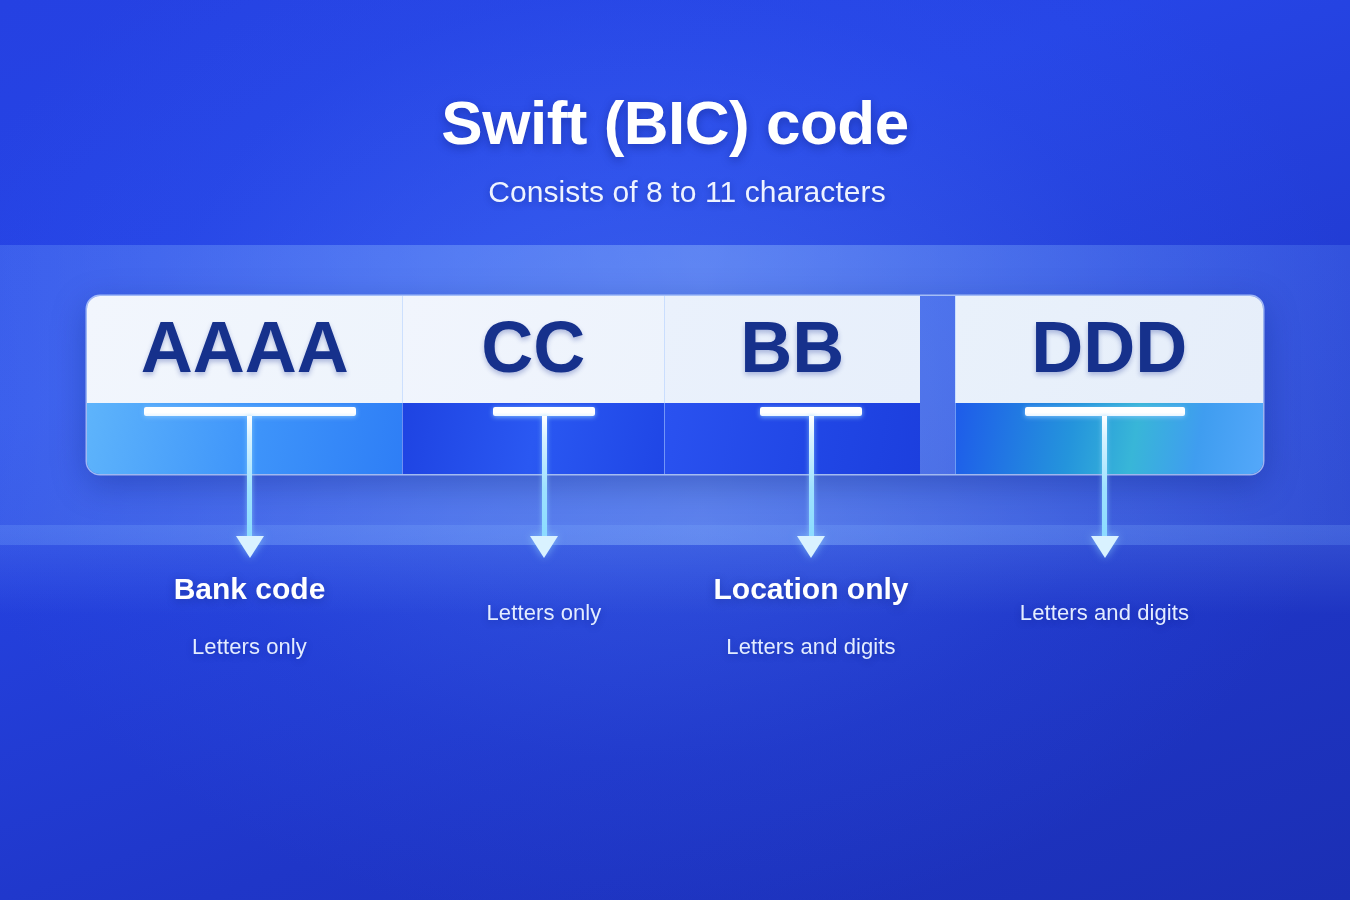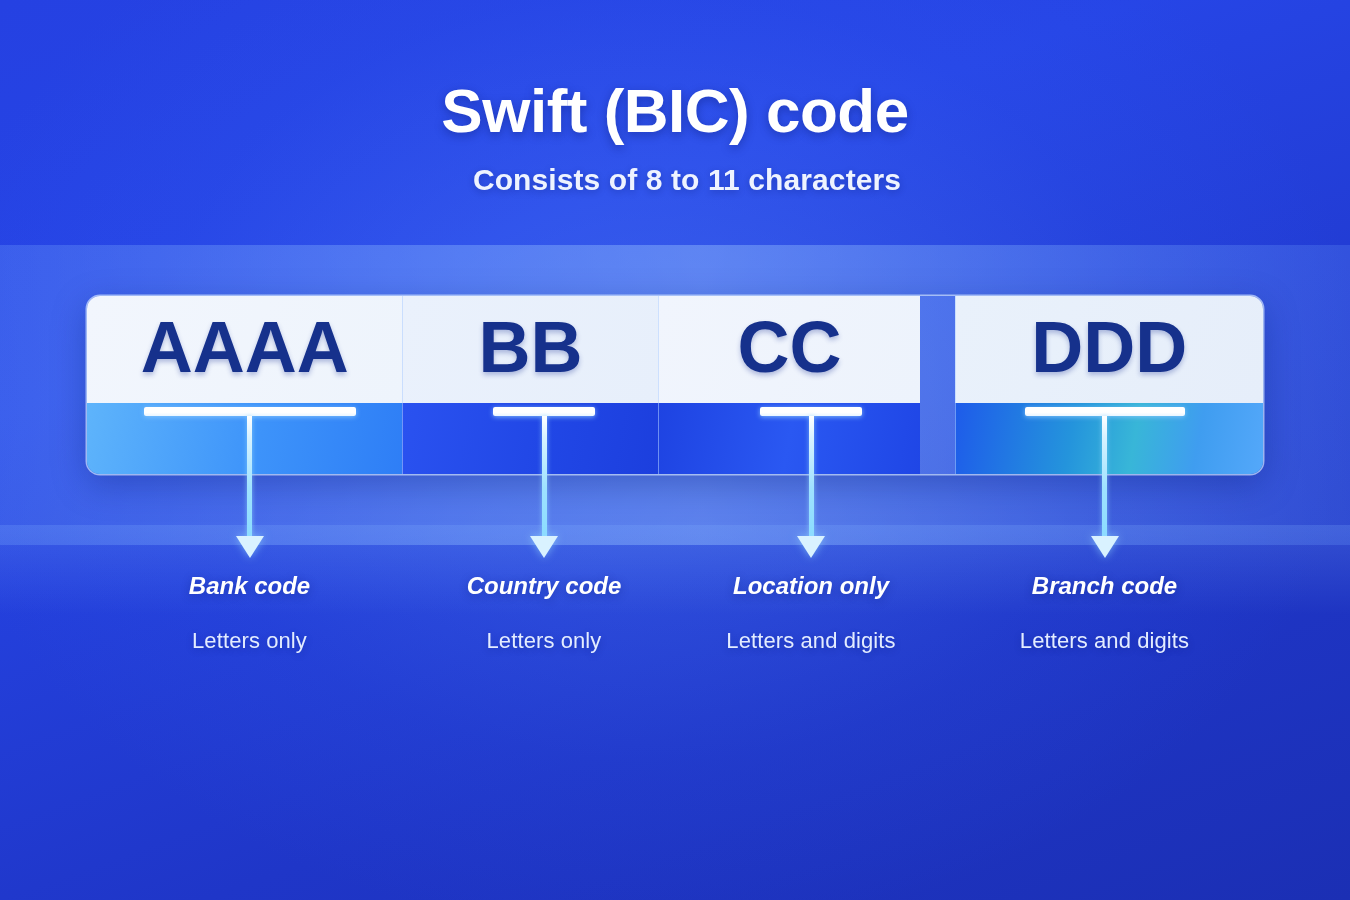"Swift (BIC) code" #header { top: 4px -> 16px }
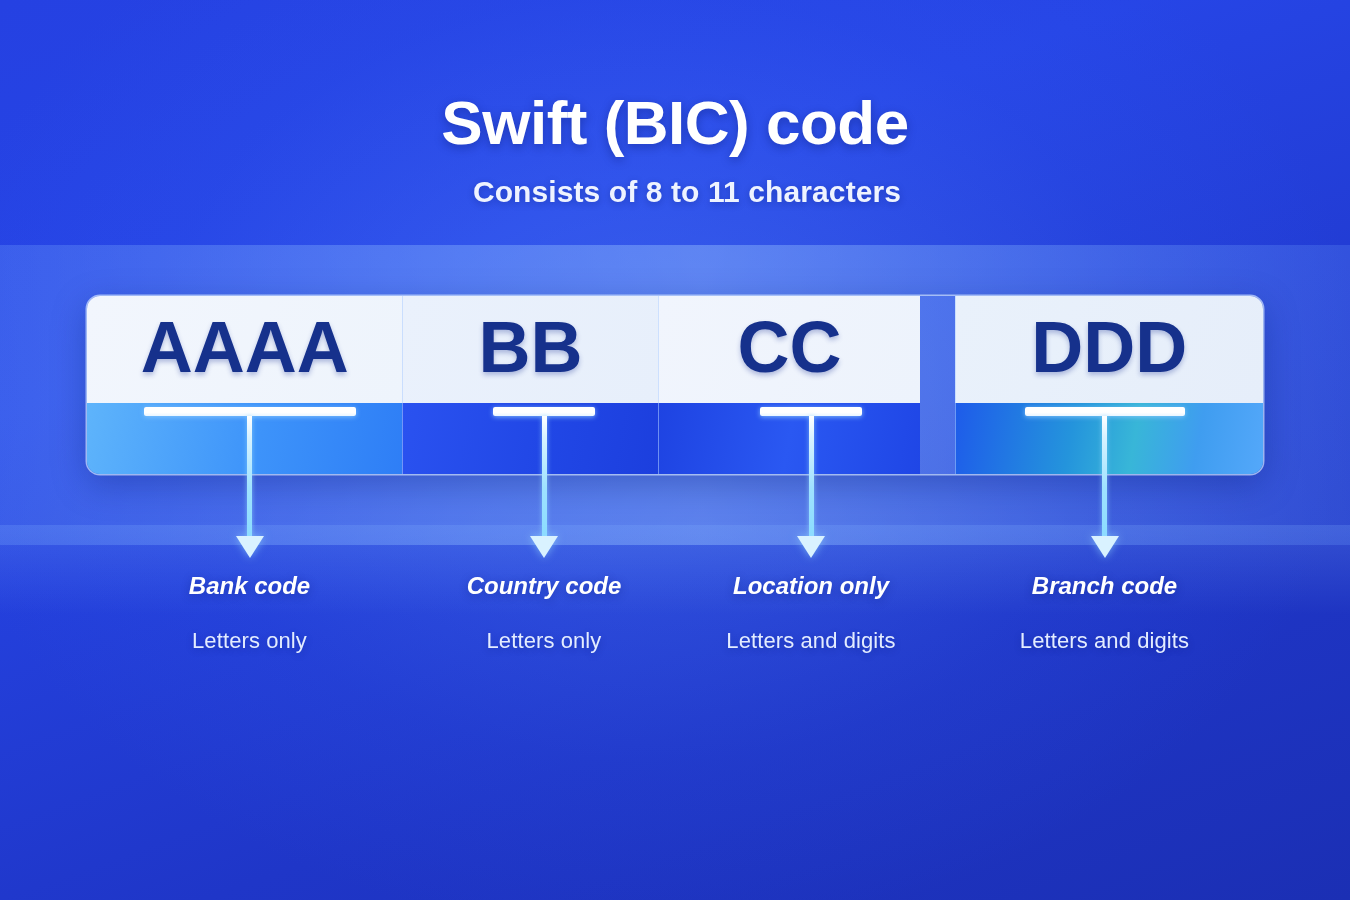"Consists of 8 to 11" #subtitle { font-weight: bold -> normal }
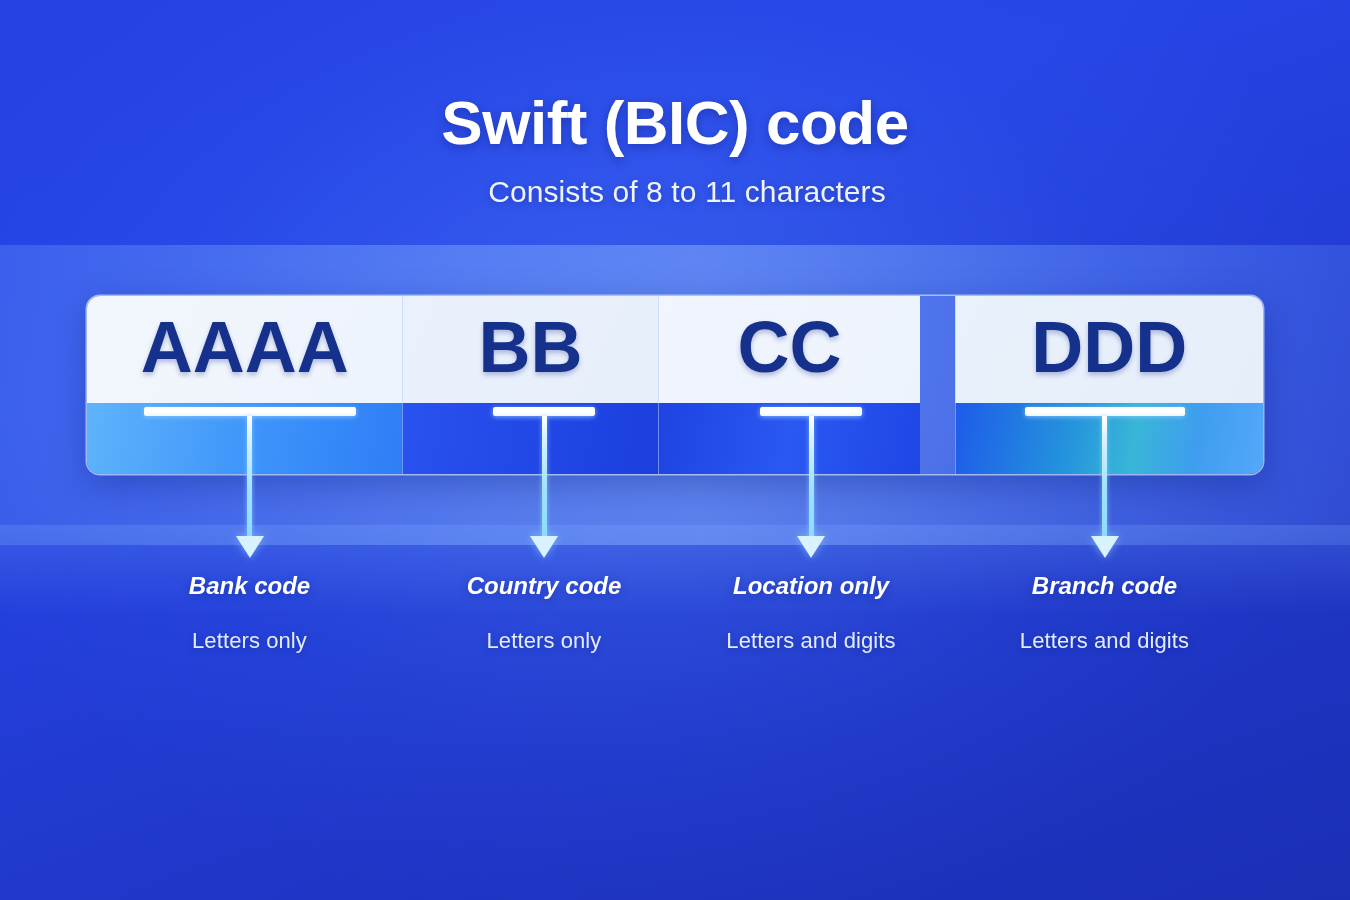"BB" div.segment { order: before "CC" -> after "CC" }
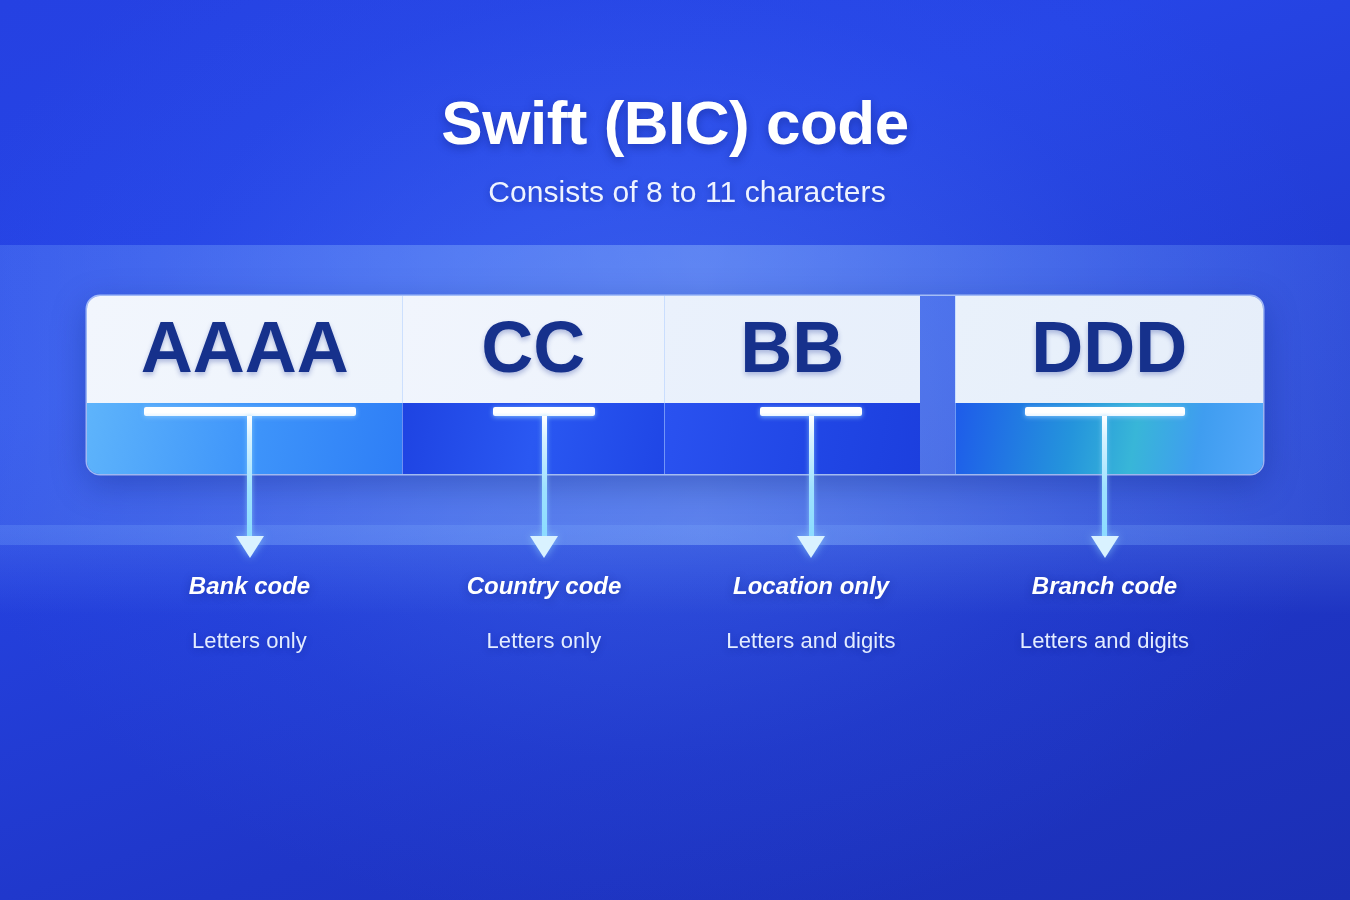"Bank code" .label-title { font-size: 24px -> 30px; font-style: italic -> none }
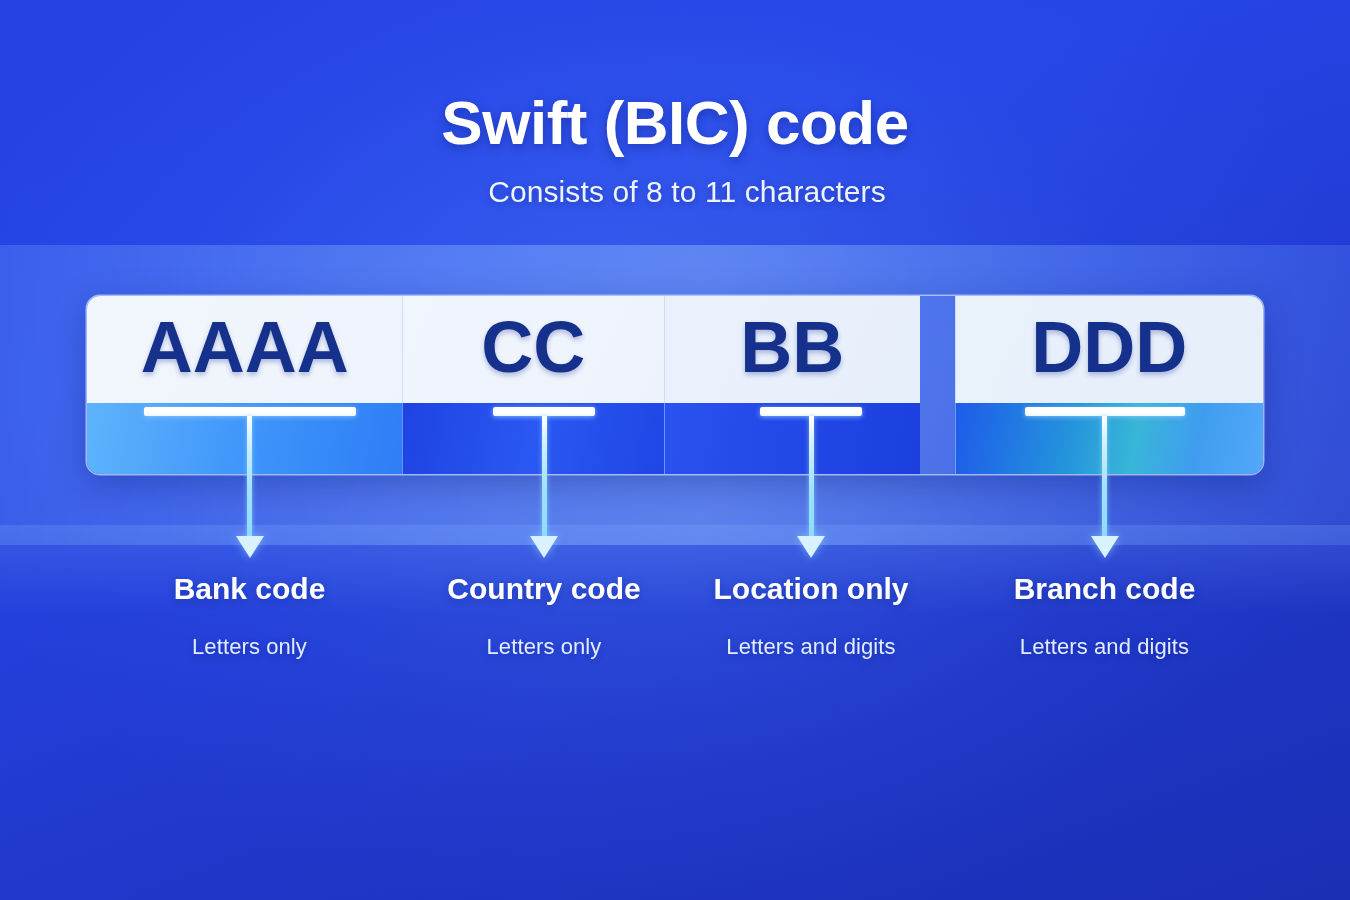"Country code" div.label-title { html: <div>Country code</div> -> none }
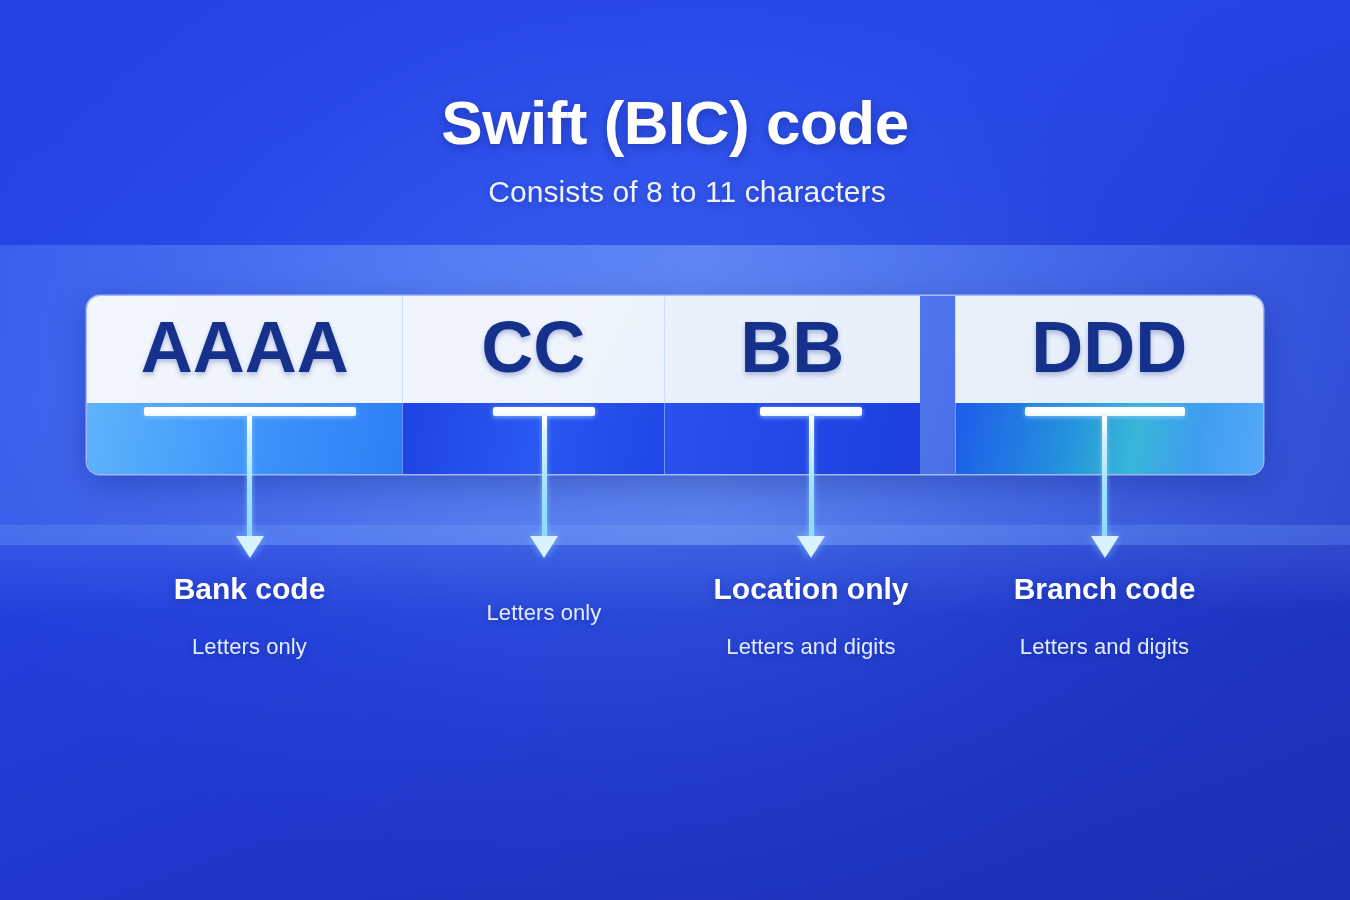"Branch code" div.label-title { html: <div>Branch code</div> -> none }
